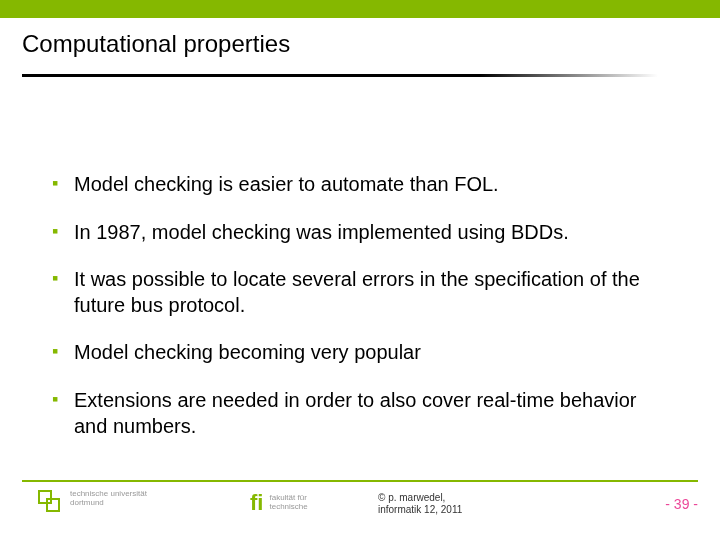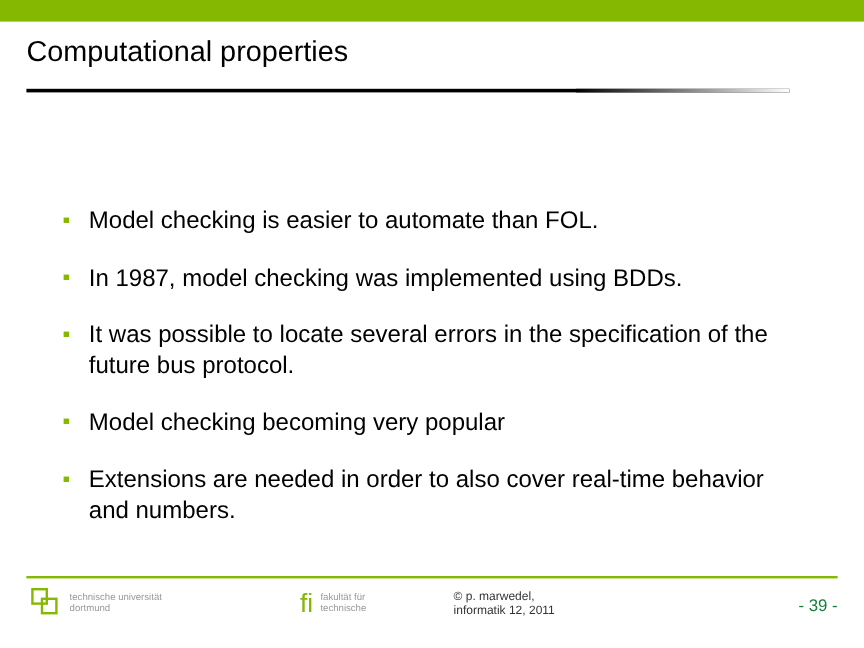"technische universität" .logo-tu { align-items: center -> flex-start; left: 4px -> 16px }
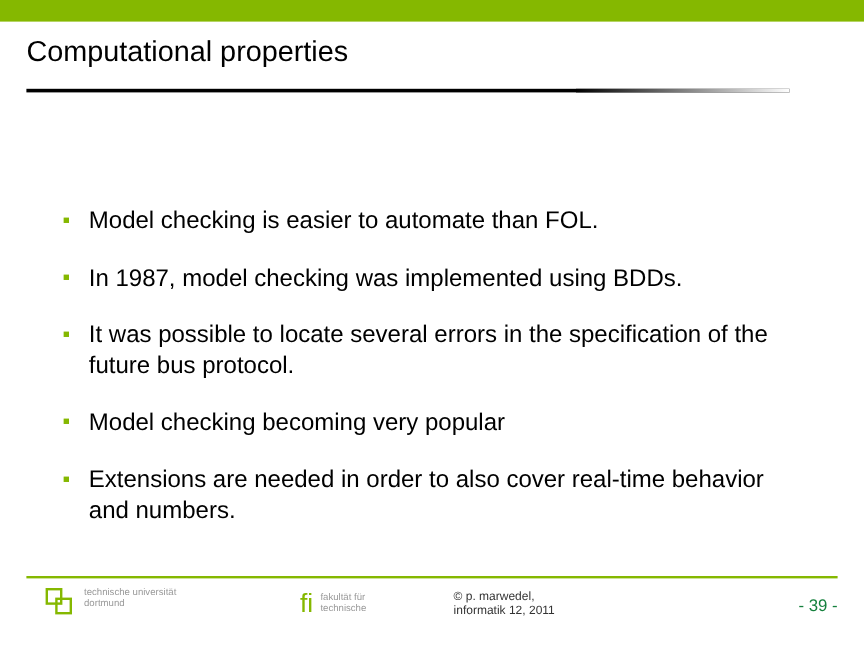"fi" .logo-fi .mark { font-weight: normal -> bold }
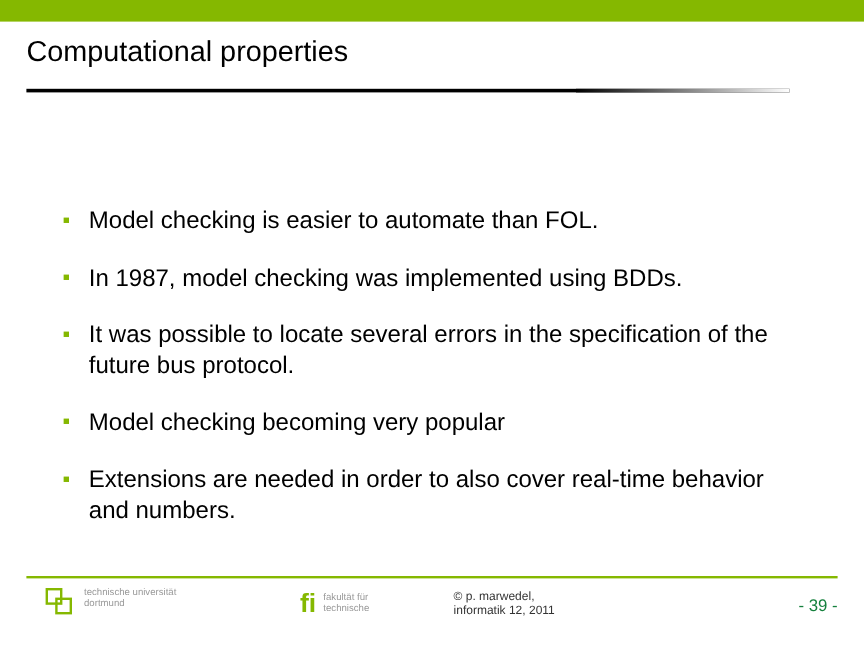"- 39 -" .pagenum { color: #15803d -> #ec4899 }
